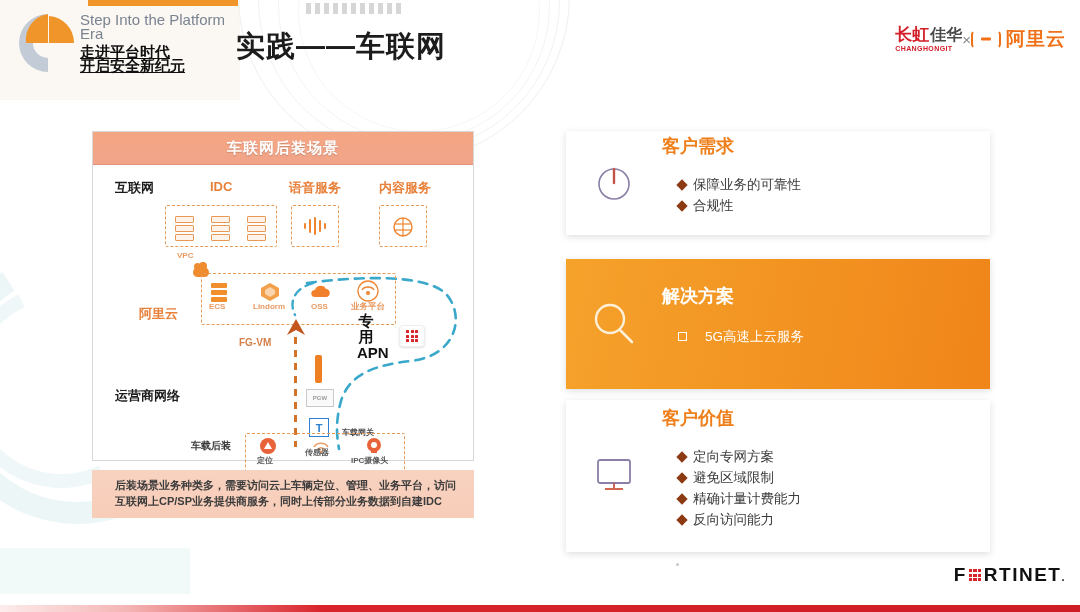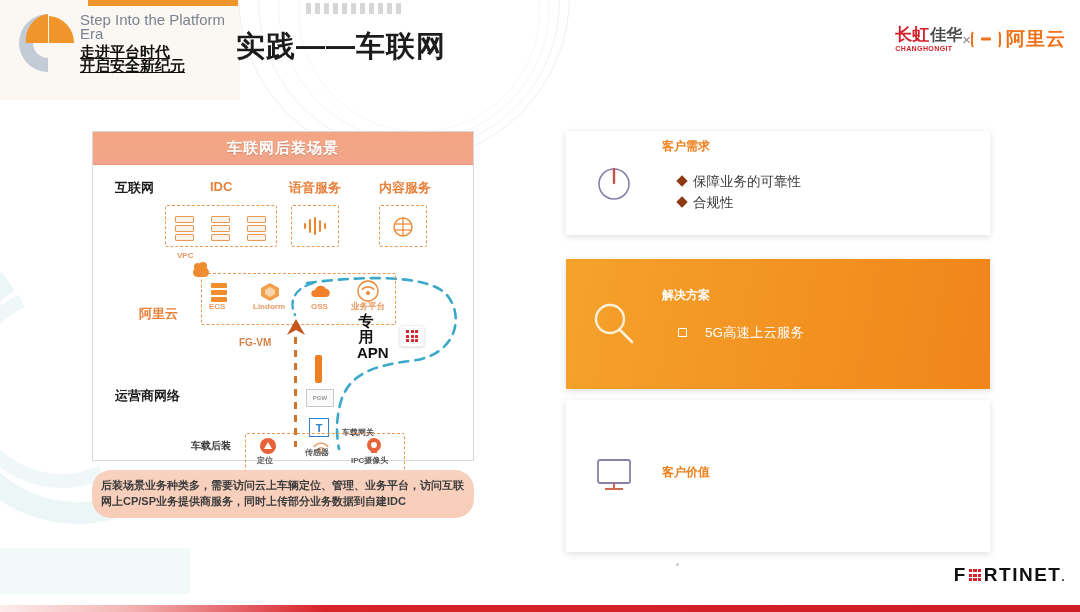"客户需求" .card-title { font-size: 12px -> 18px }
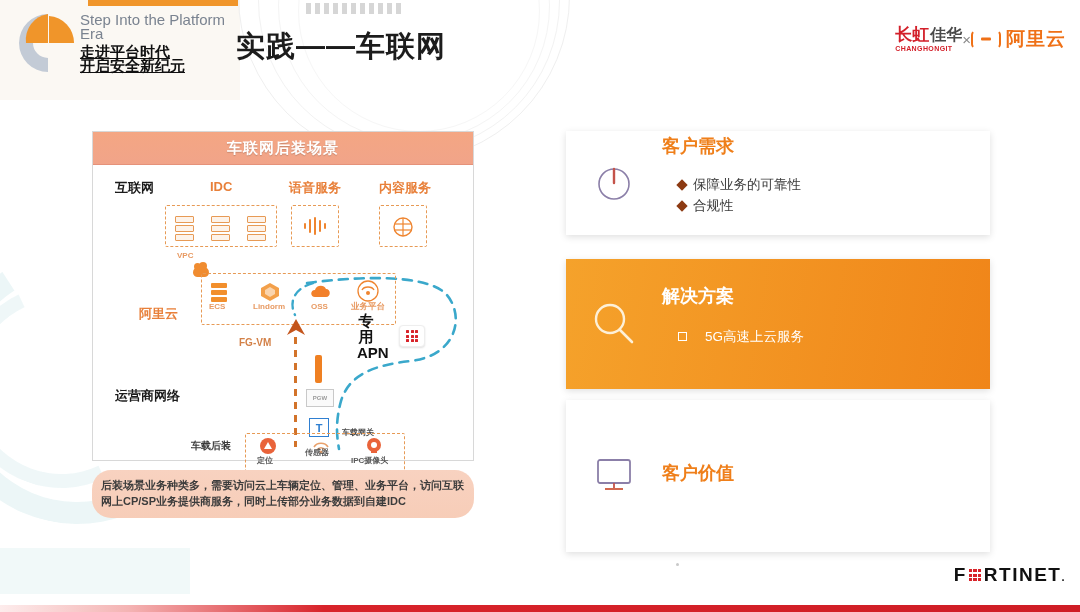"定向专网方案" ul.blist { html: none -> <ul> <li> <span></span> <span>定向专网方案</span> </li> <li> <span></span> <span>避免区域限制</span> </li> <li> <span></span> <span>精确计量计费能力</span> </li> <li> <span></span> <span>反向访问能力</span> </li> </ul> }
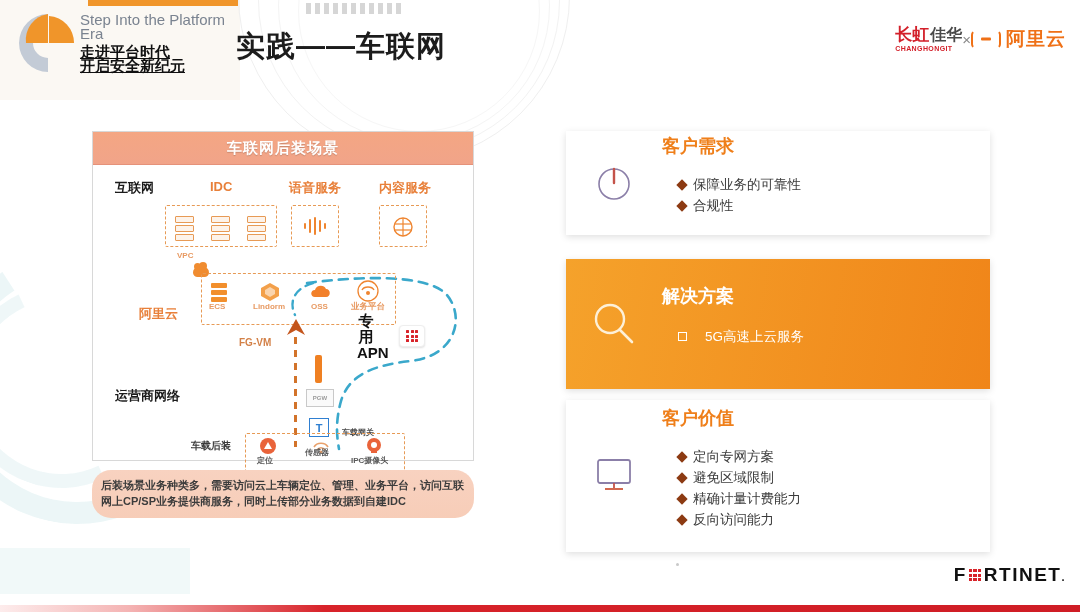"后装场景业务种类多，需要访问云上车辆定位、管理、业务平台，访问互联网上CP/SP" .caption { border-radius: 19px -> none; padding: 7px 9px 9px 9px -> 7px 9px 9px 23px }
